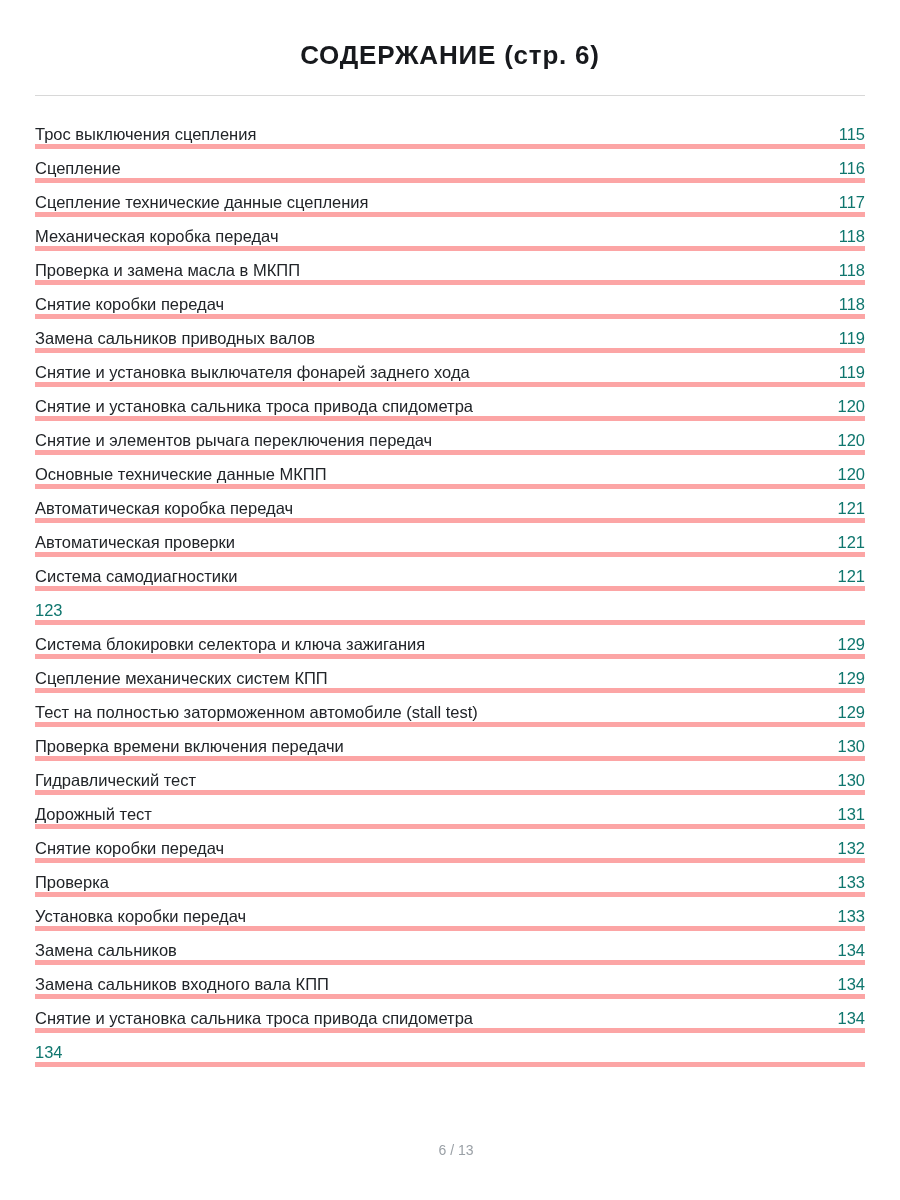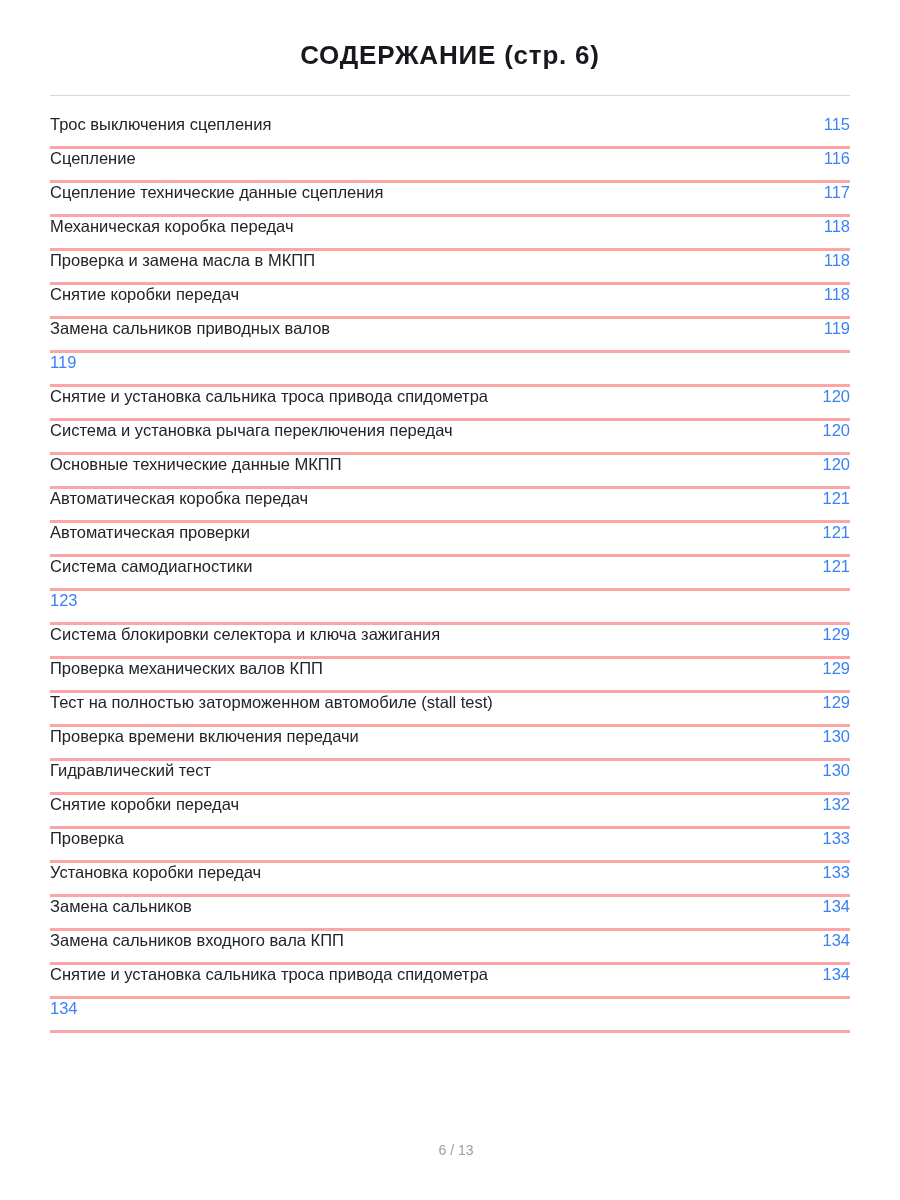"СОДЕРЖАНИЕ (стр. 6)" .page { padding: 0 50px -> 0 35px }
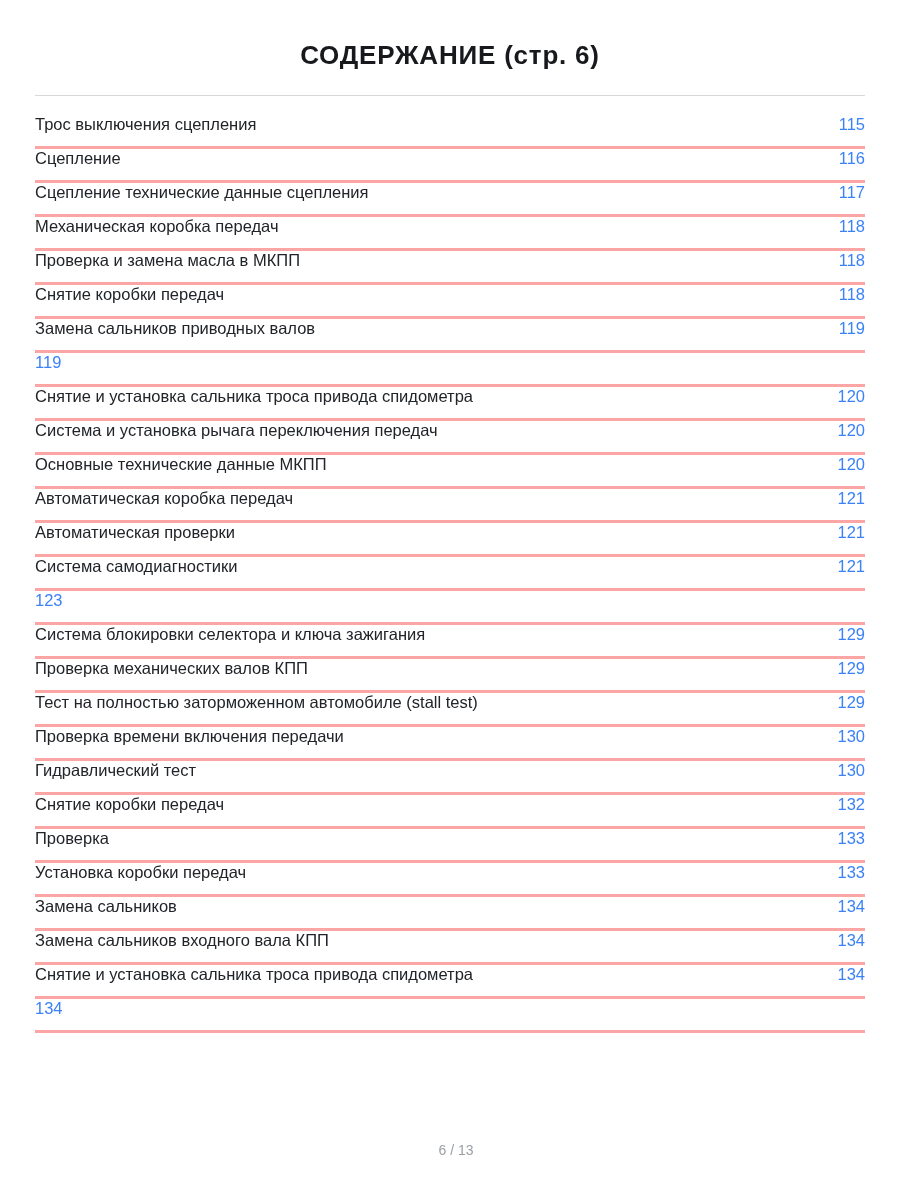"Трос выключения сцепления" .toc-row { align-items: flex-start -> flex-end; border-bottom: 3px solid #fca5a5 -> 5px solid #fca5a5 }
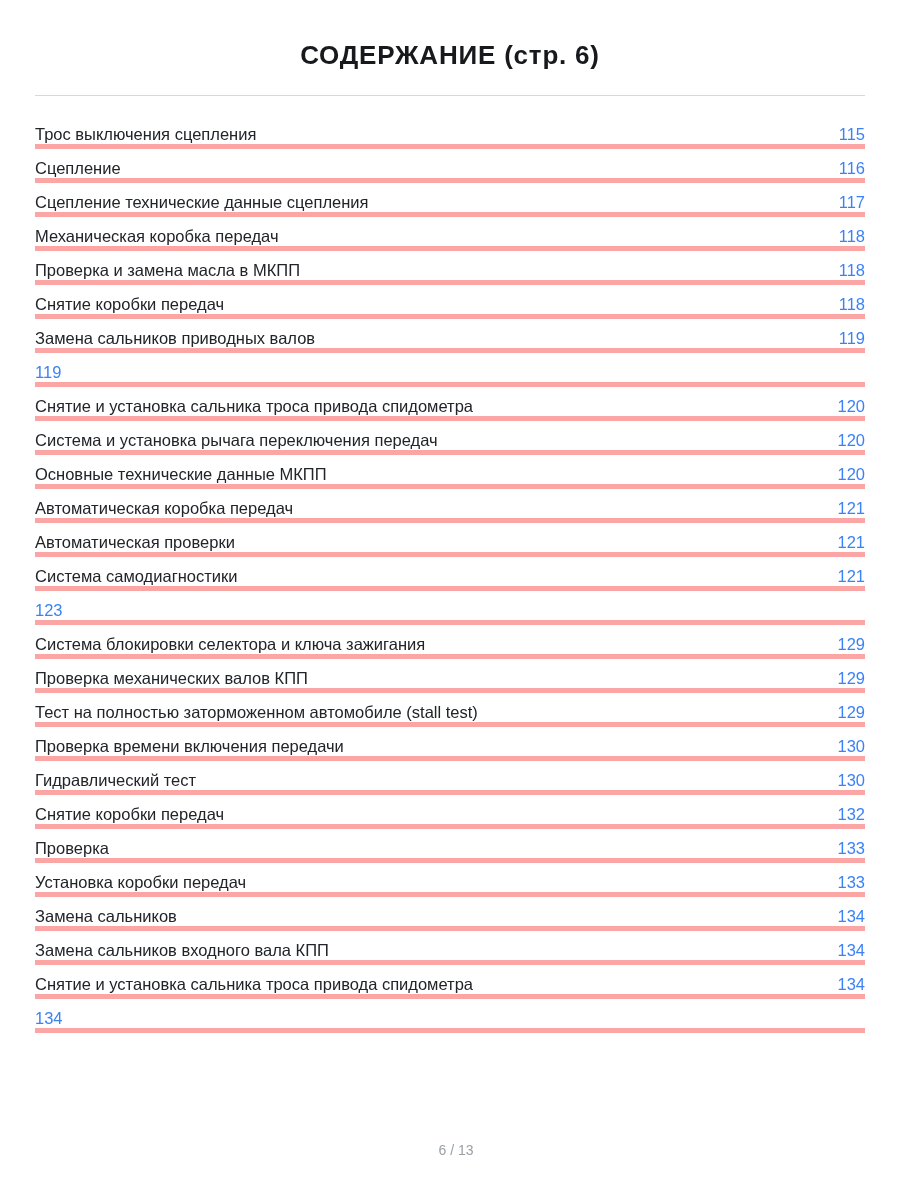"115" .toc-page { color: #3b82f6 -> #0f766e }
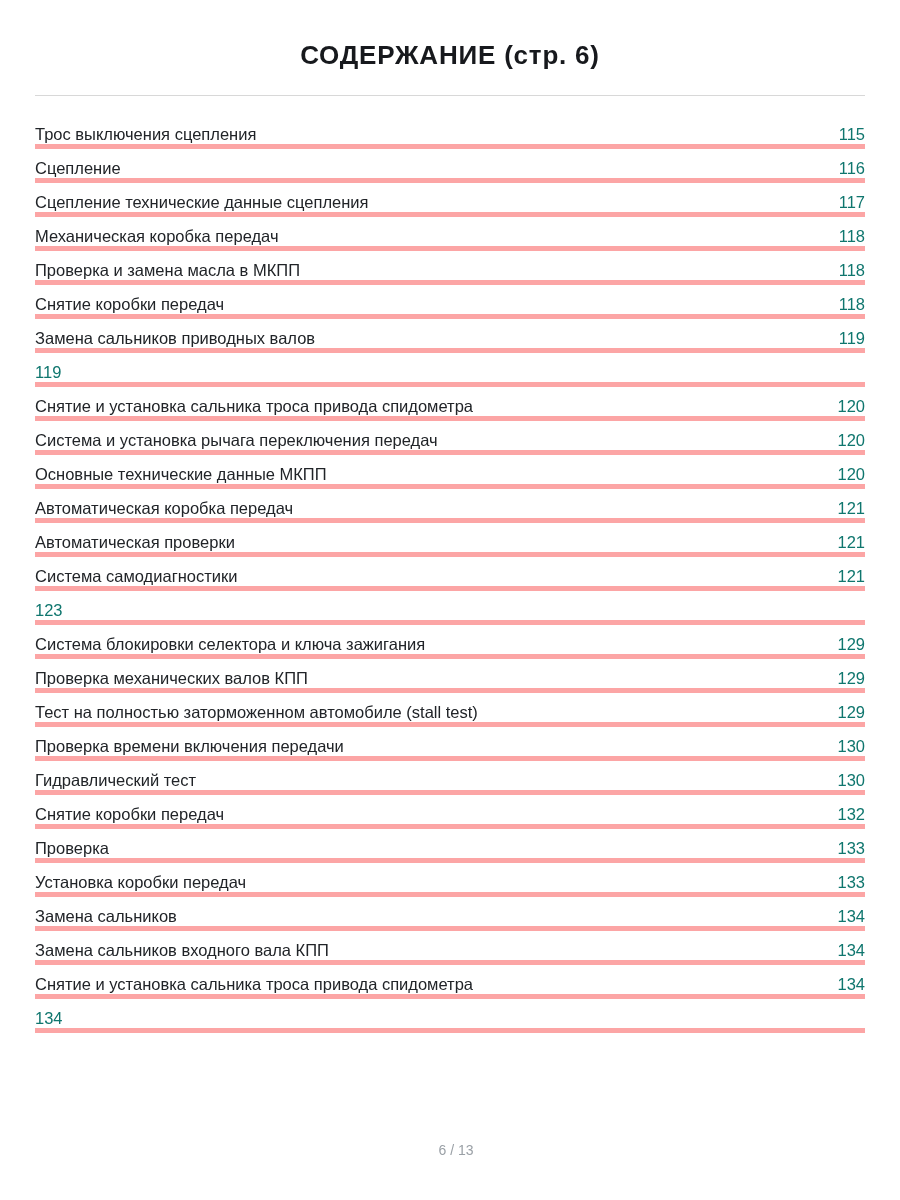"Снятие и установка выключателя фонарей" span.toc-label { html: none -> <span>Снятие и установка выключателя фонарей заднего хода</span> }
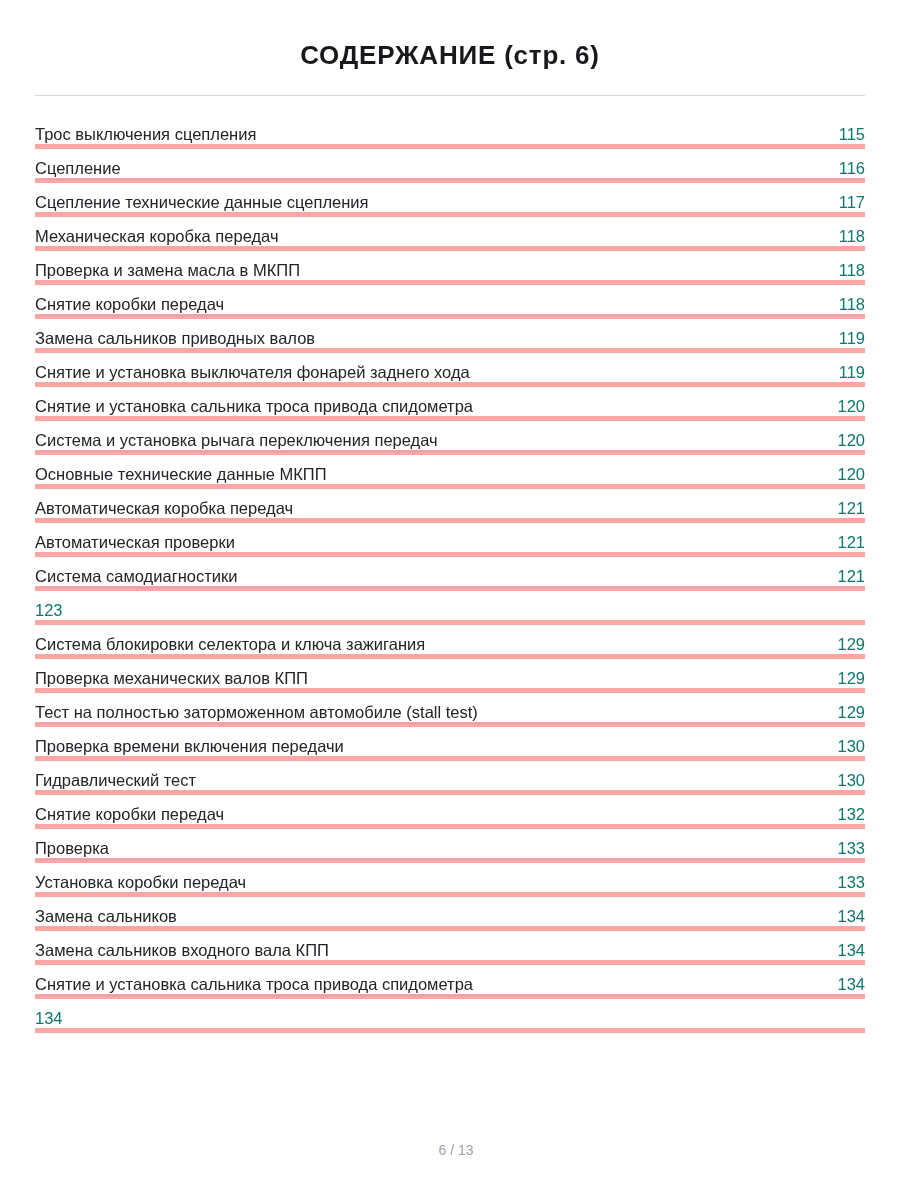"Система и установка рычага переключения" span.toc-label { text: Система и установка -> Снятие и элементов }
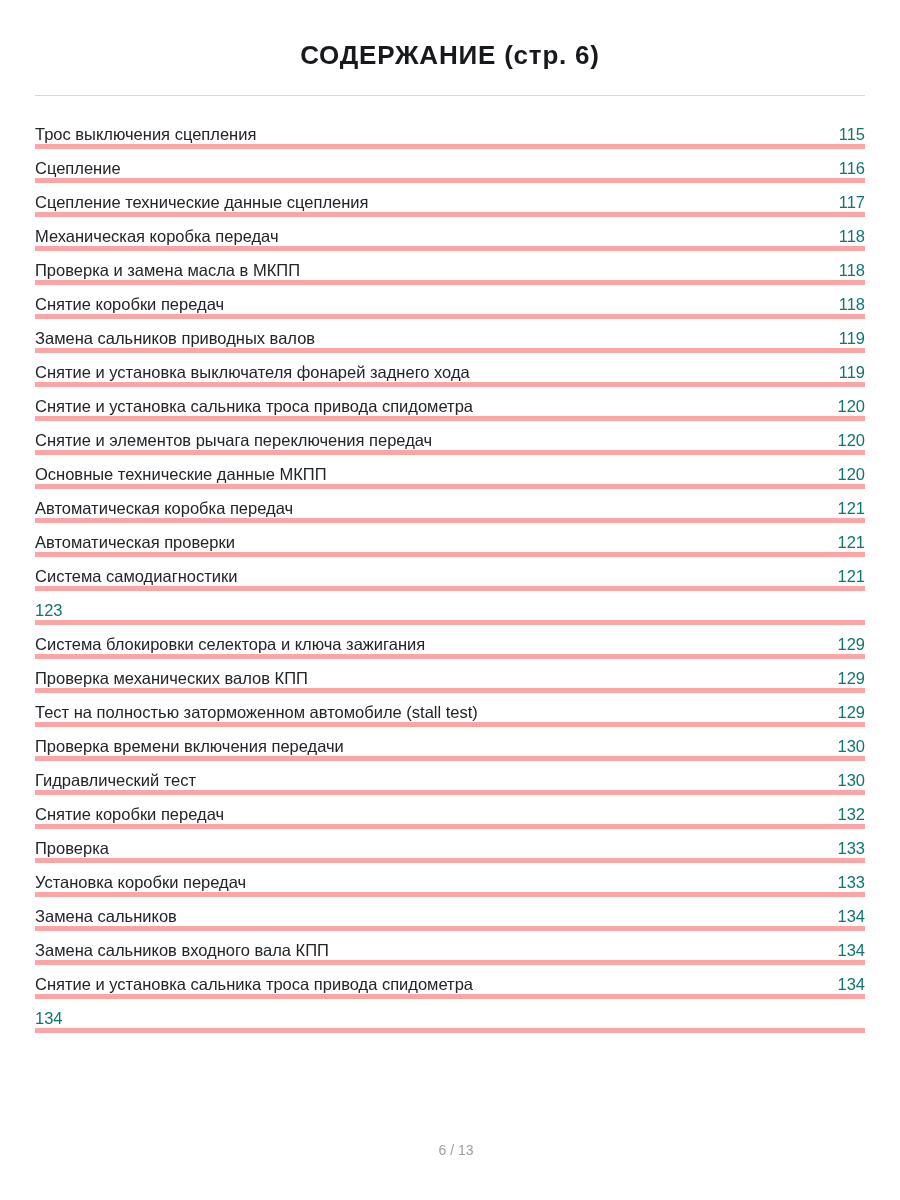"Проверка механических валов КПП" span.toc-label { text: Проверка механических валов -> Сцепление механических систем }
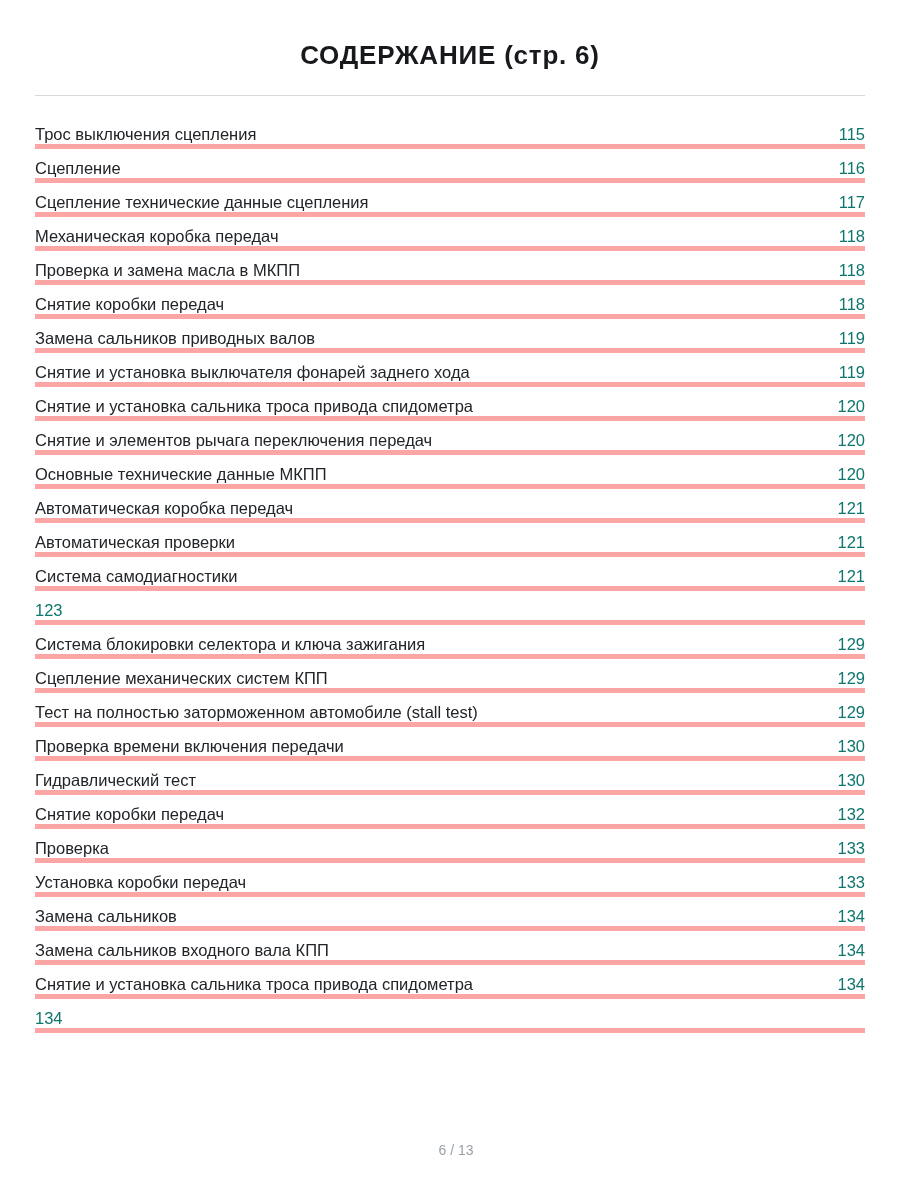"Дорожный тест" div.toc-row { html: none -> <div> <span>Дорожный тест</span> <span>131</span> </div> }
